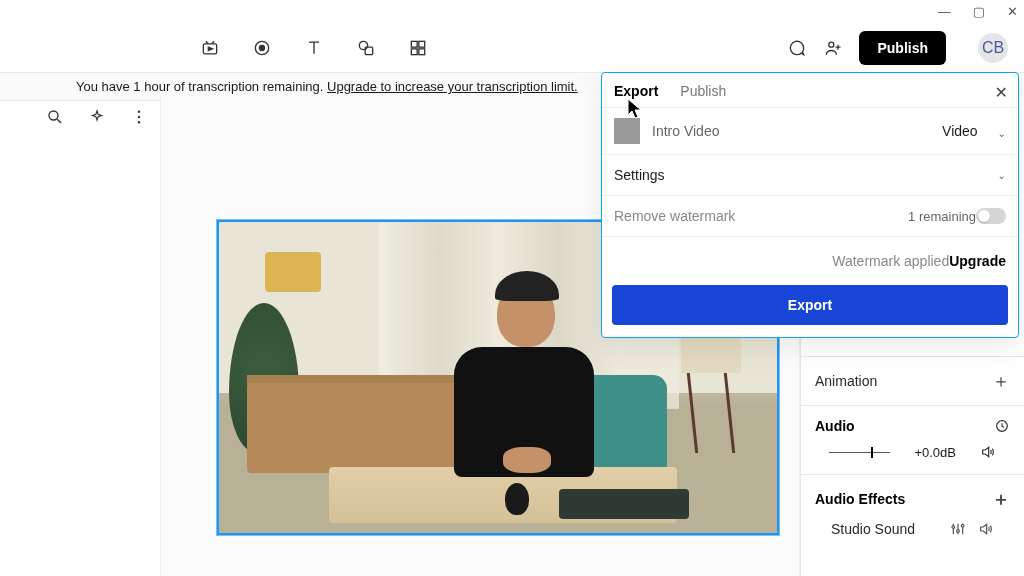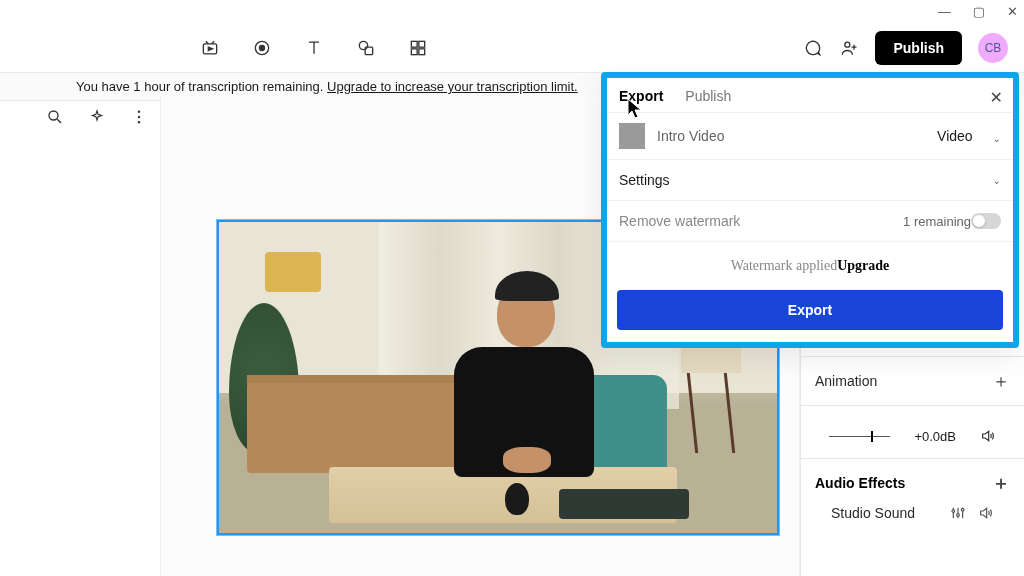"CB" .avatar { background: #f0abfc -> #e5e5e5; font-size: 12px -> 16px; margin-left: none -> 16px }
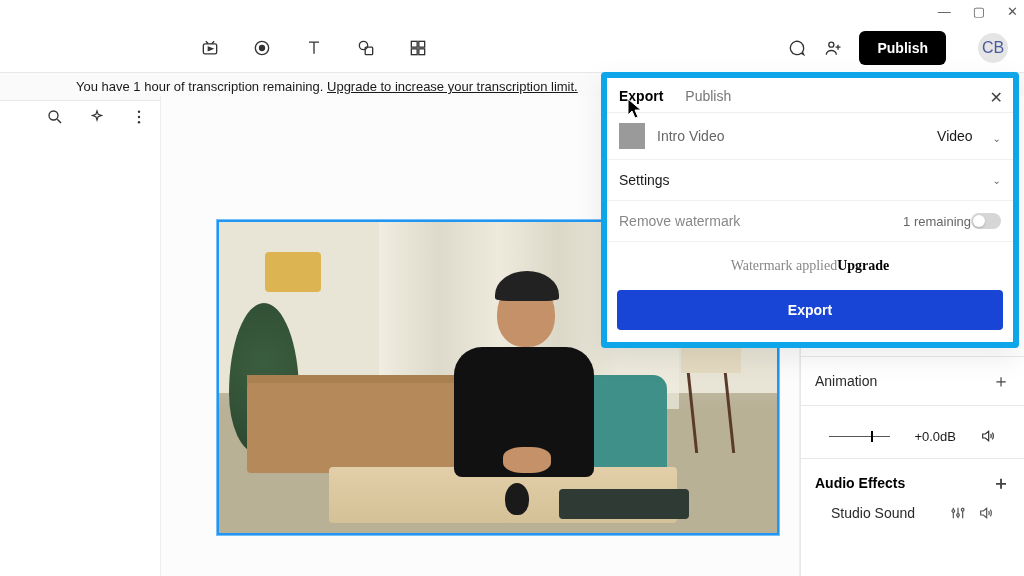"Export" .export-popover { border: 6px solid #0ea5e9 -> 1px solid #0ea5e9 }
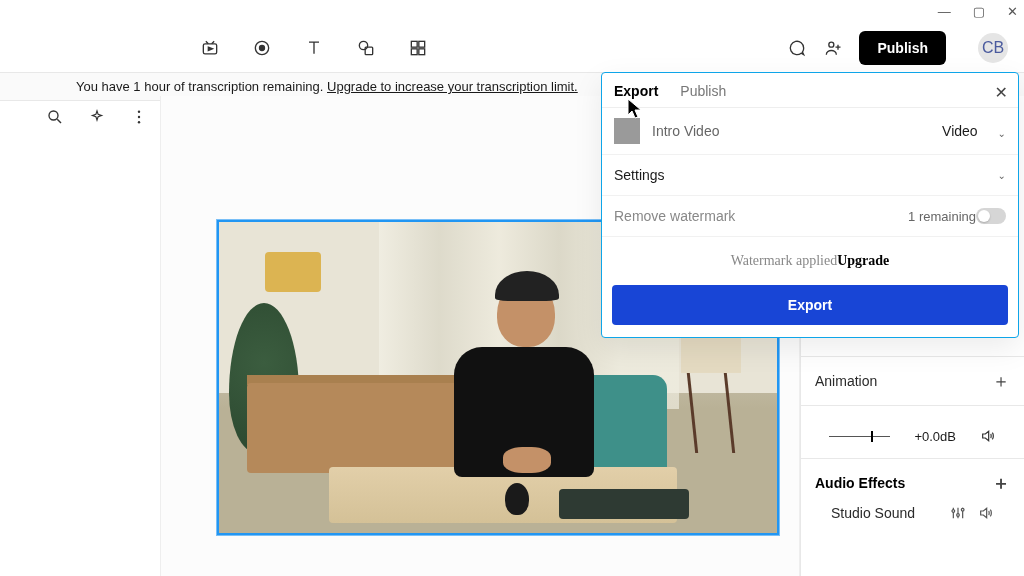"Watermark applied" .ep-applied { font-family: Liberation Serif, serif -> none; justify-content: center -> flex-end }
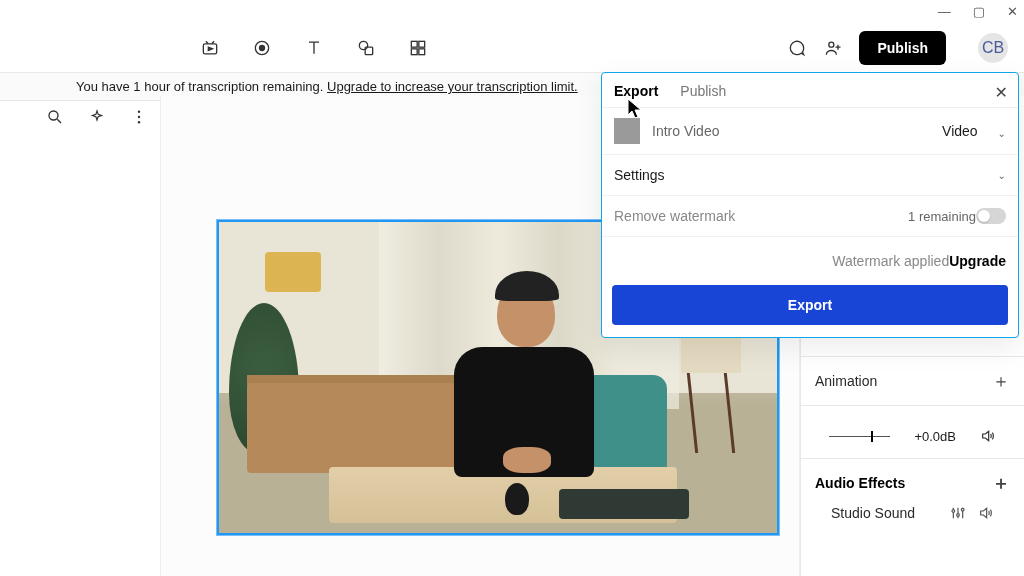"Audio" div.sp-section-header { html: none -> <div> <span>Audio</span> <span> <svg> <circle></circle> <path></path> </svg> </span> </div> }
